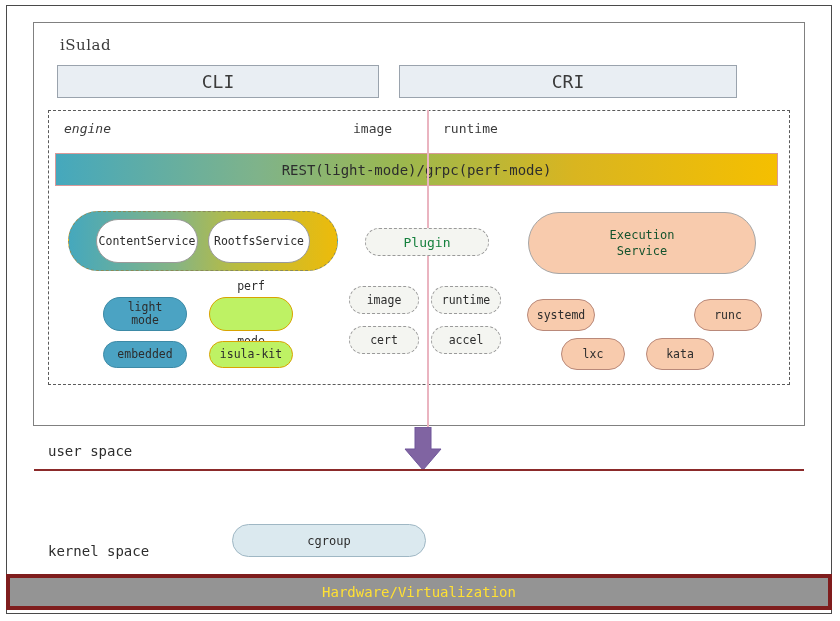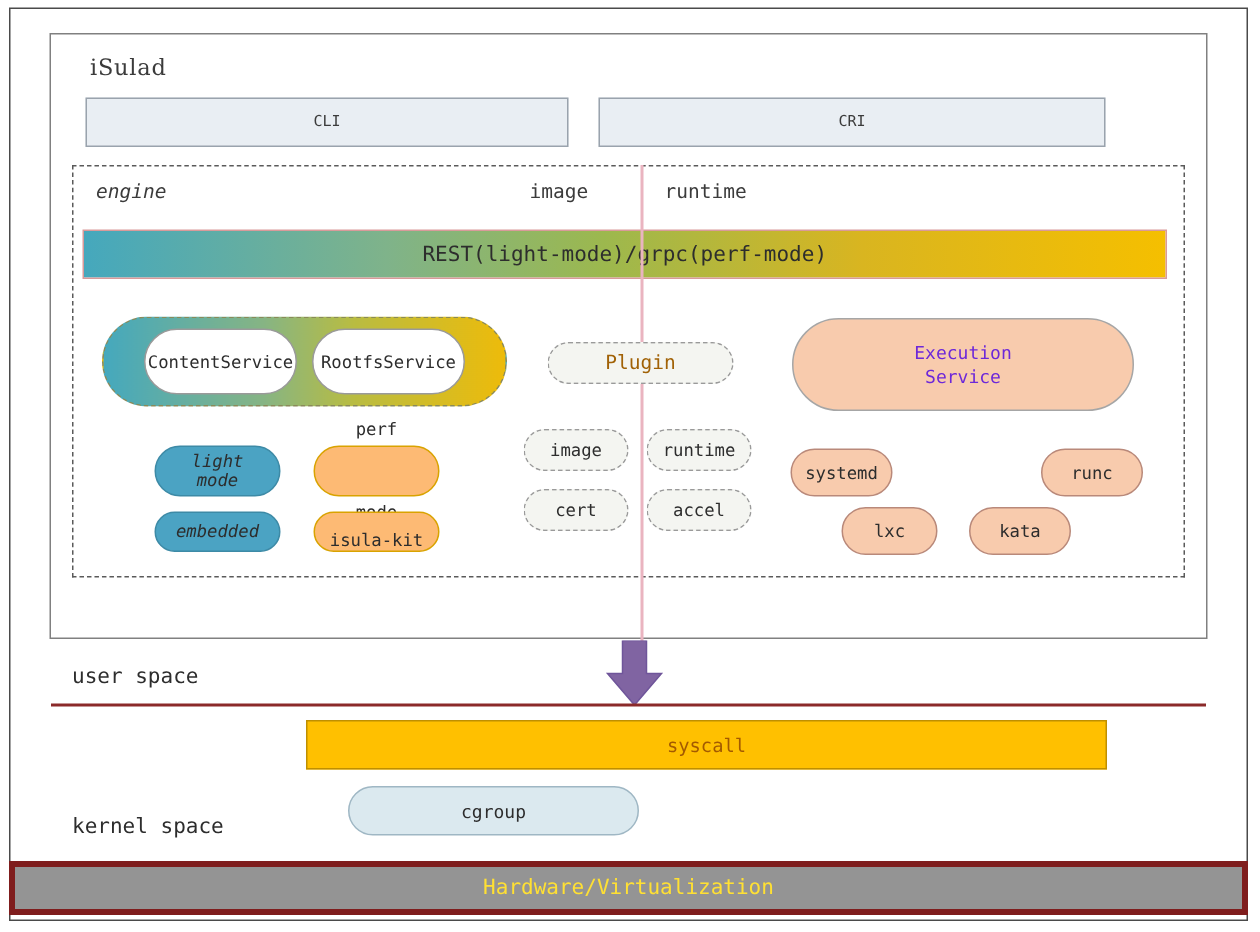"CLI" .api-box { font-size: 10px -> 18px }
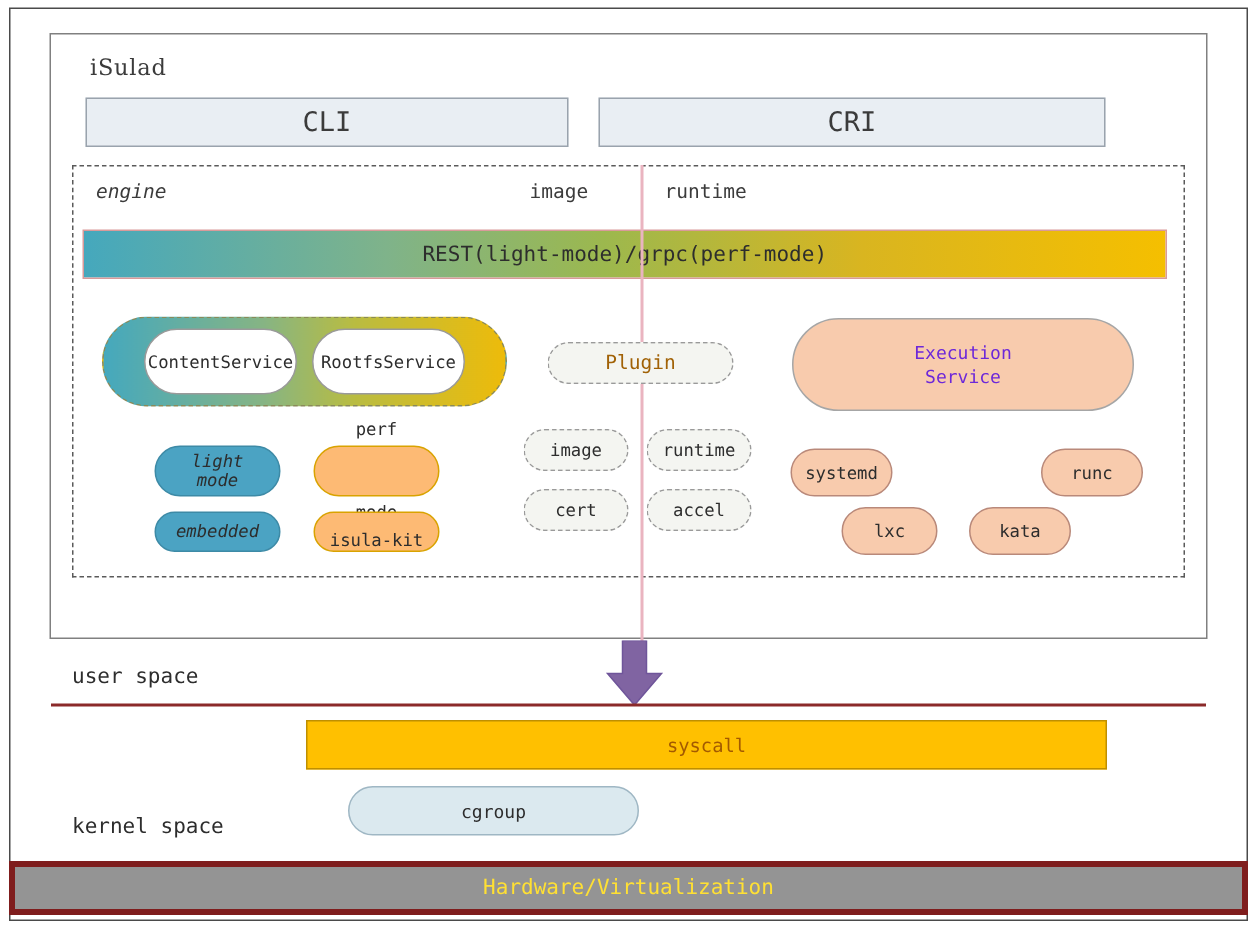"Plugin" .plugin-pill { color: #a16207 -> #15803d }
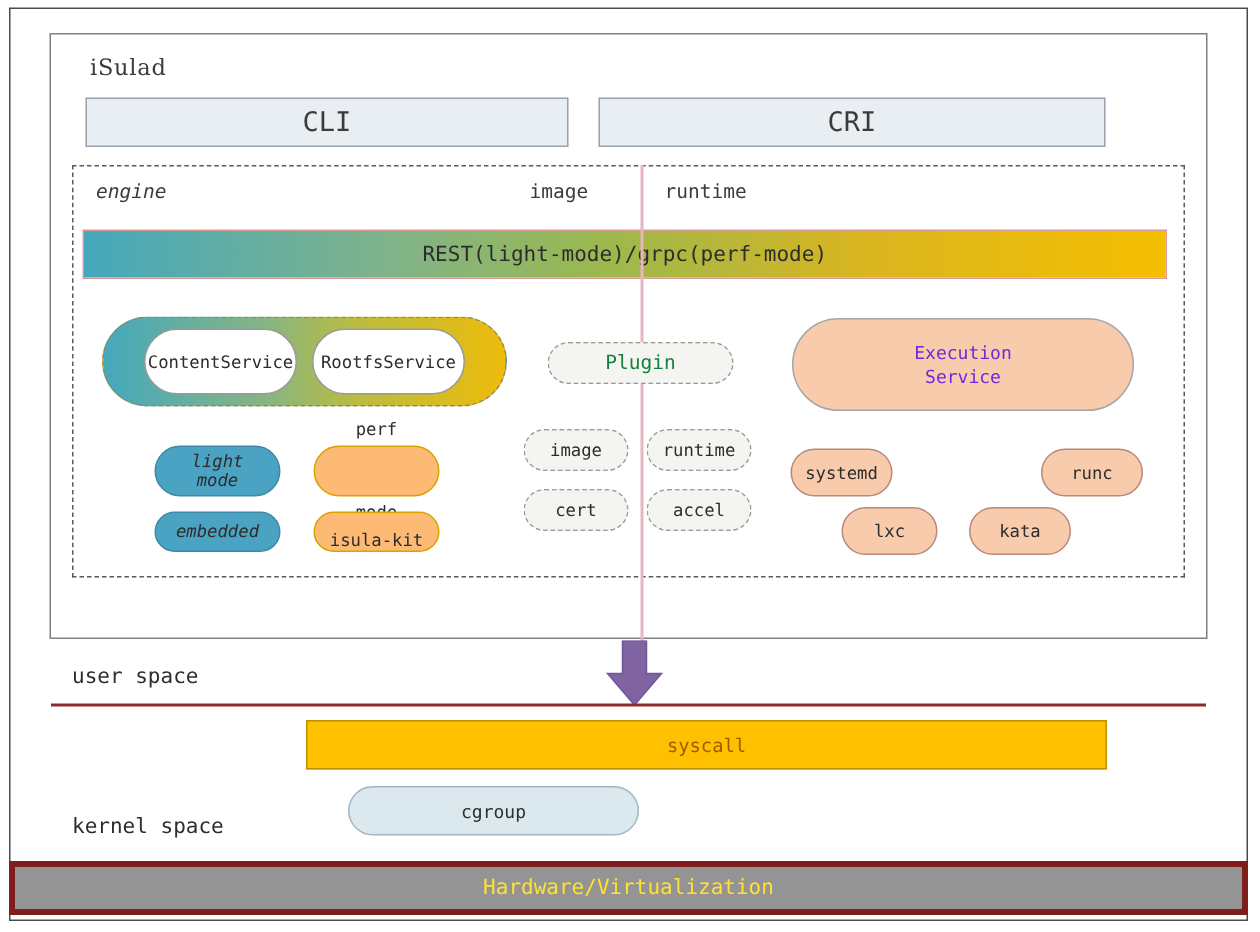"Execution" .exec-service { color: #6d28d9 -> #14532d }
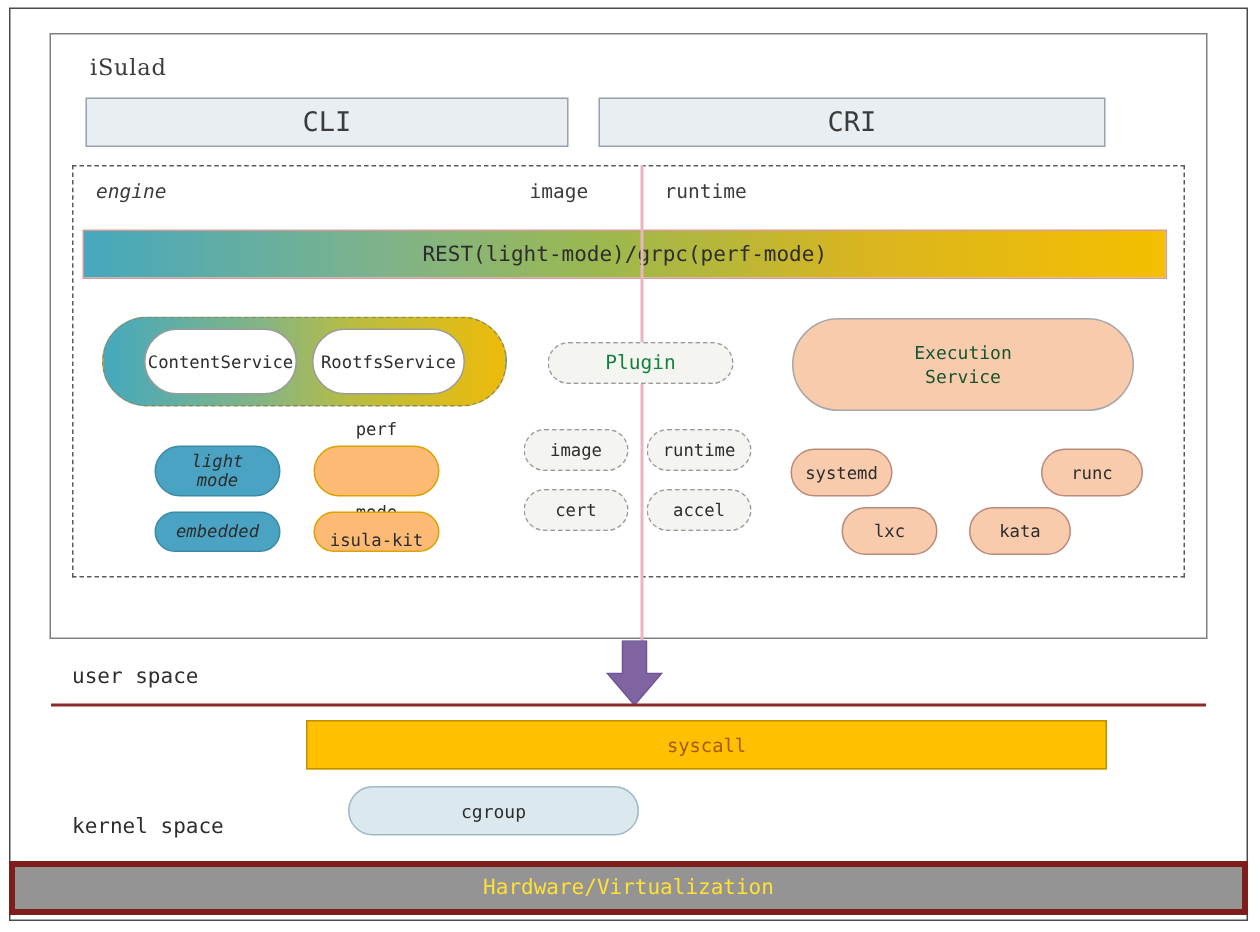"perf" .pill-gold { background: #fdba74 -> #bef264 }
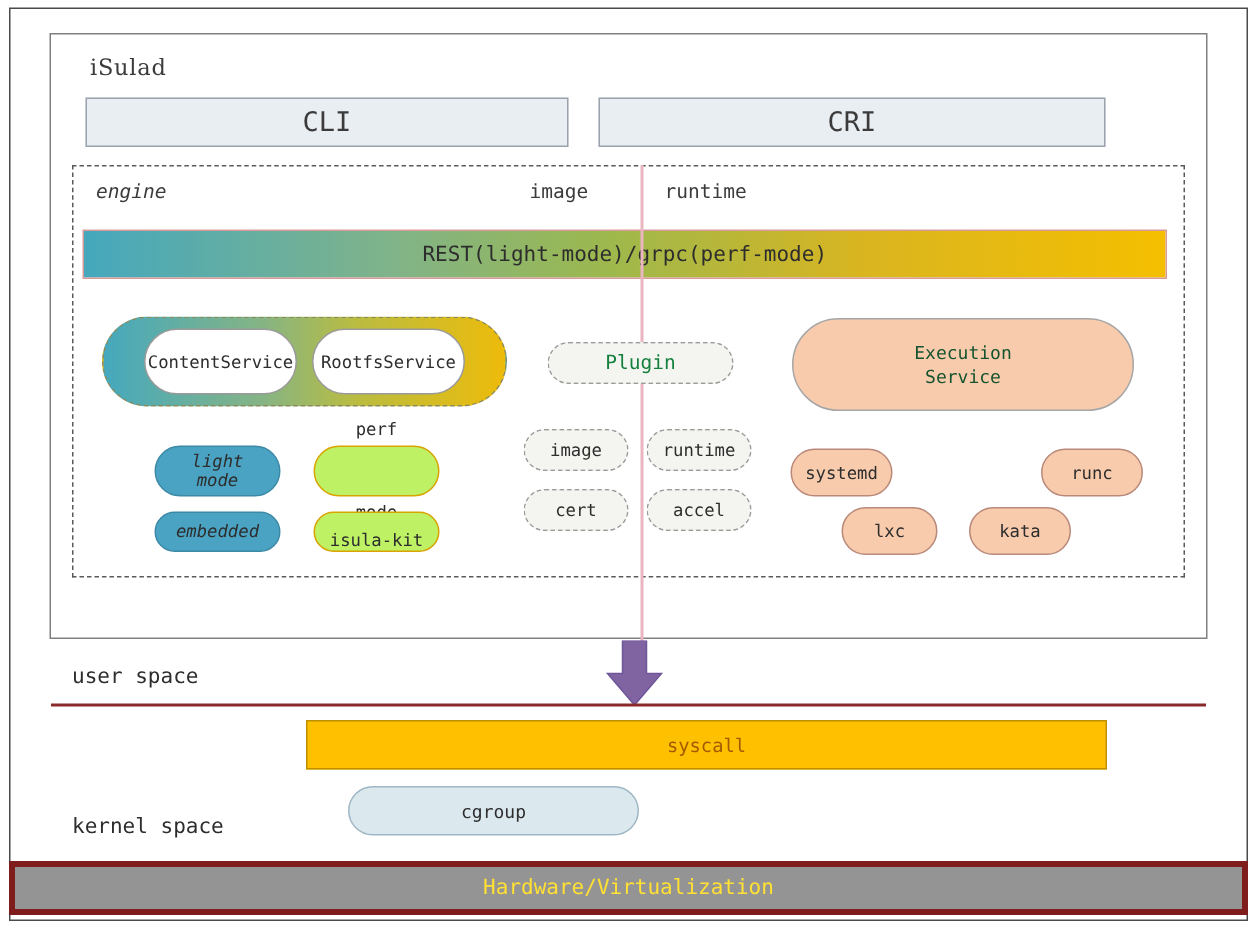"light" .pill-blue { font-style: italic -> none }
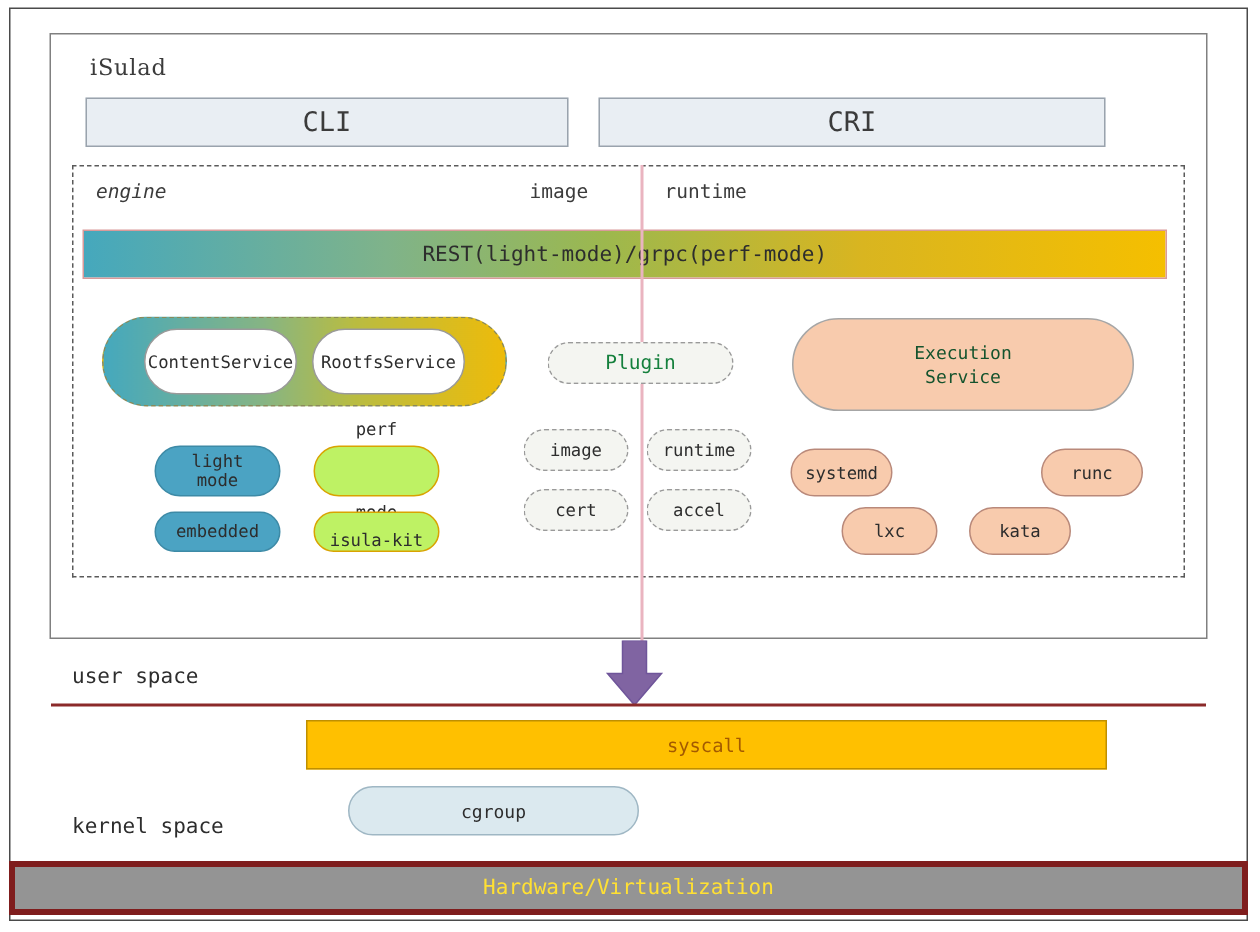"isula-kit" .p-isulakit { justify-content: flex-end -> none }
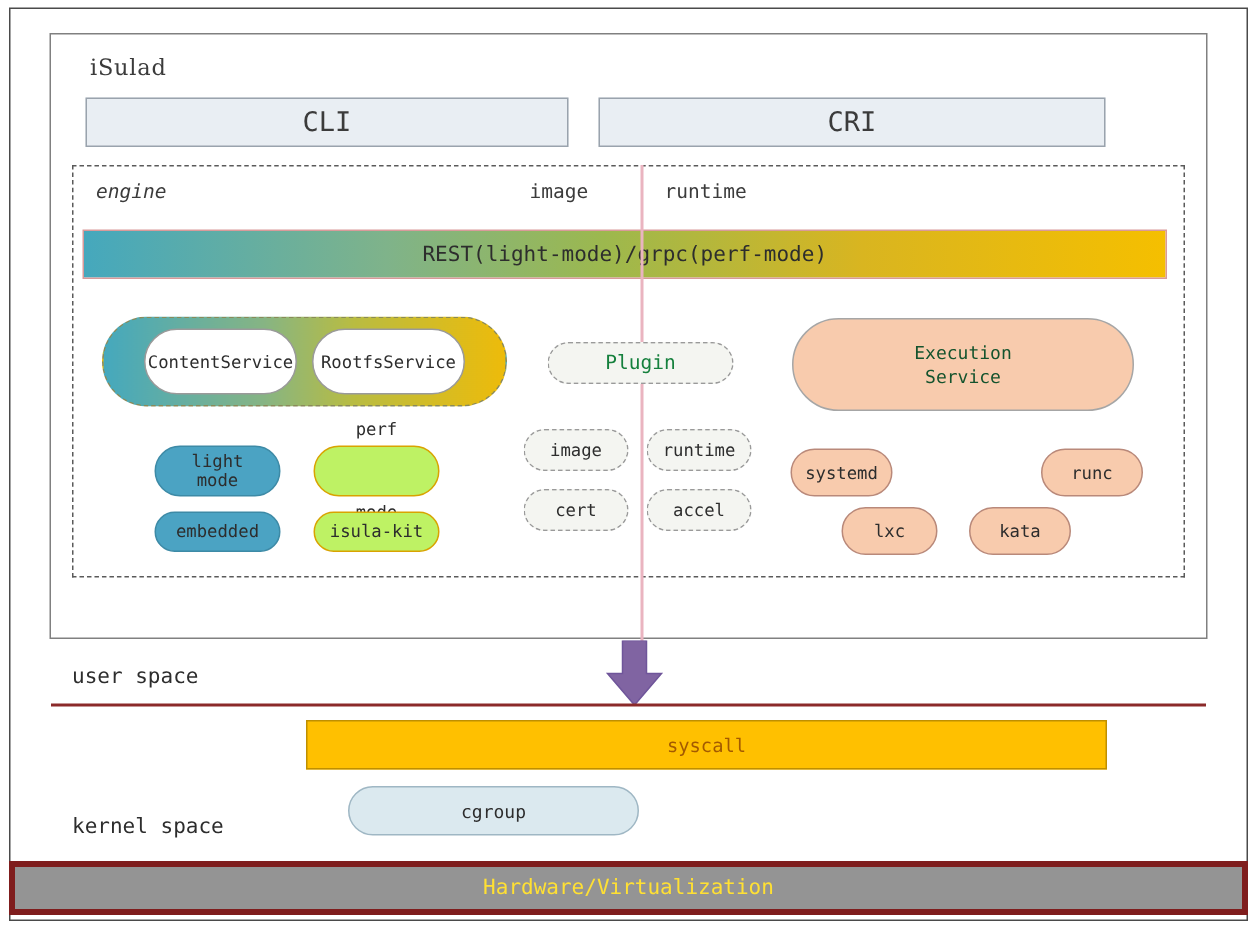"syscall" div.syscall-bar { html: <div> <span>syscall</span> </div> -> none }
